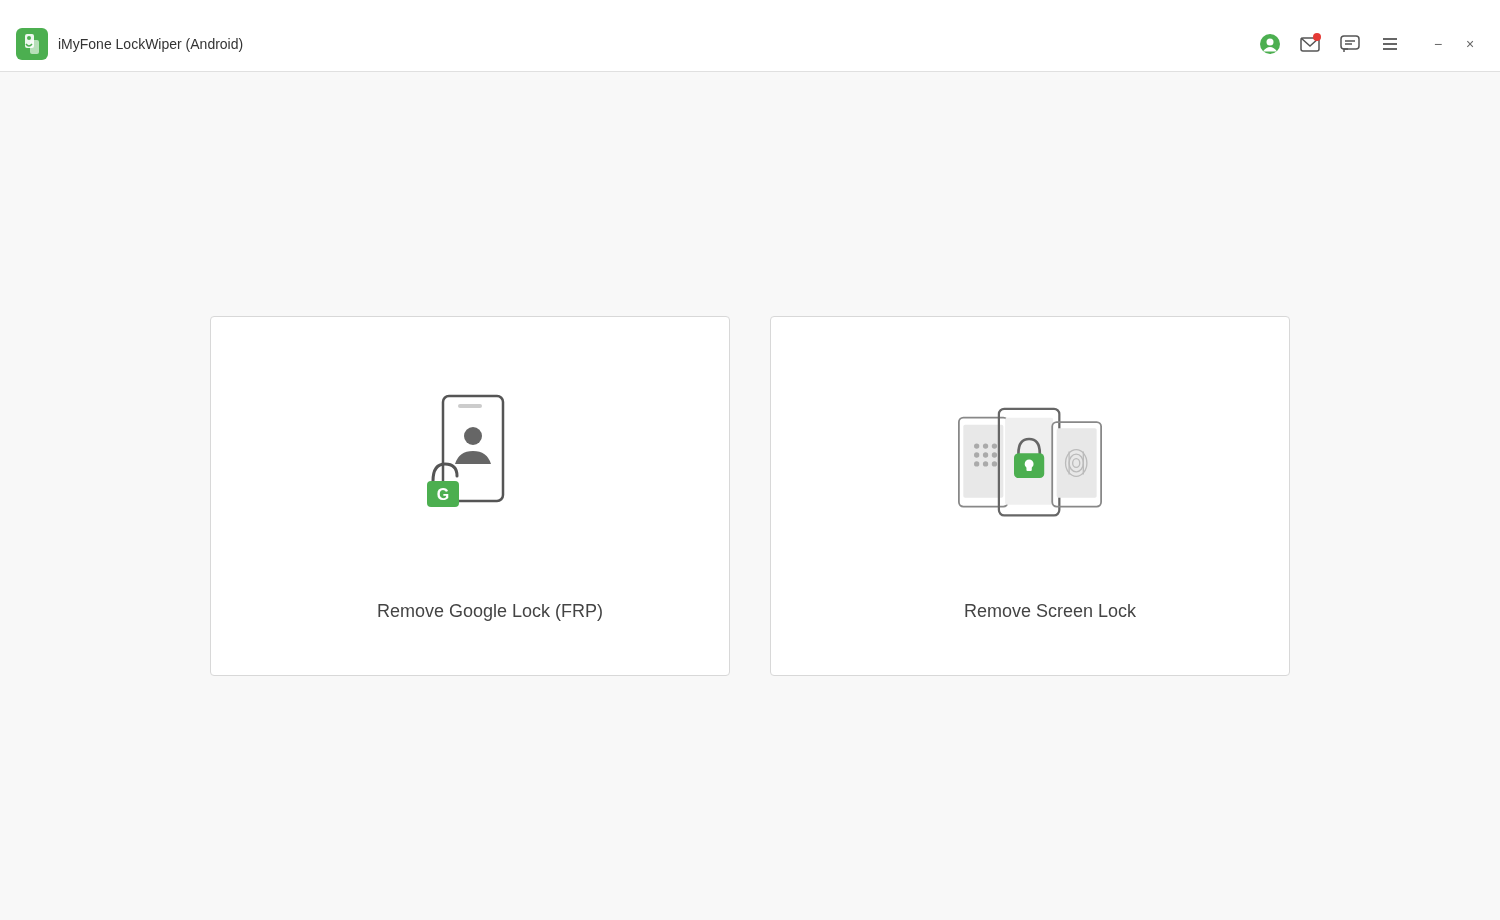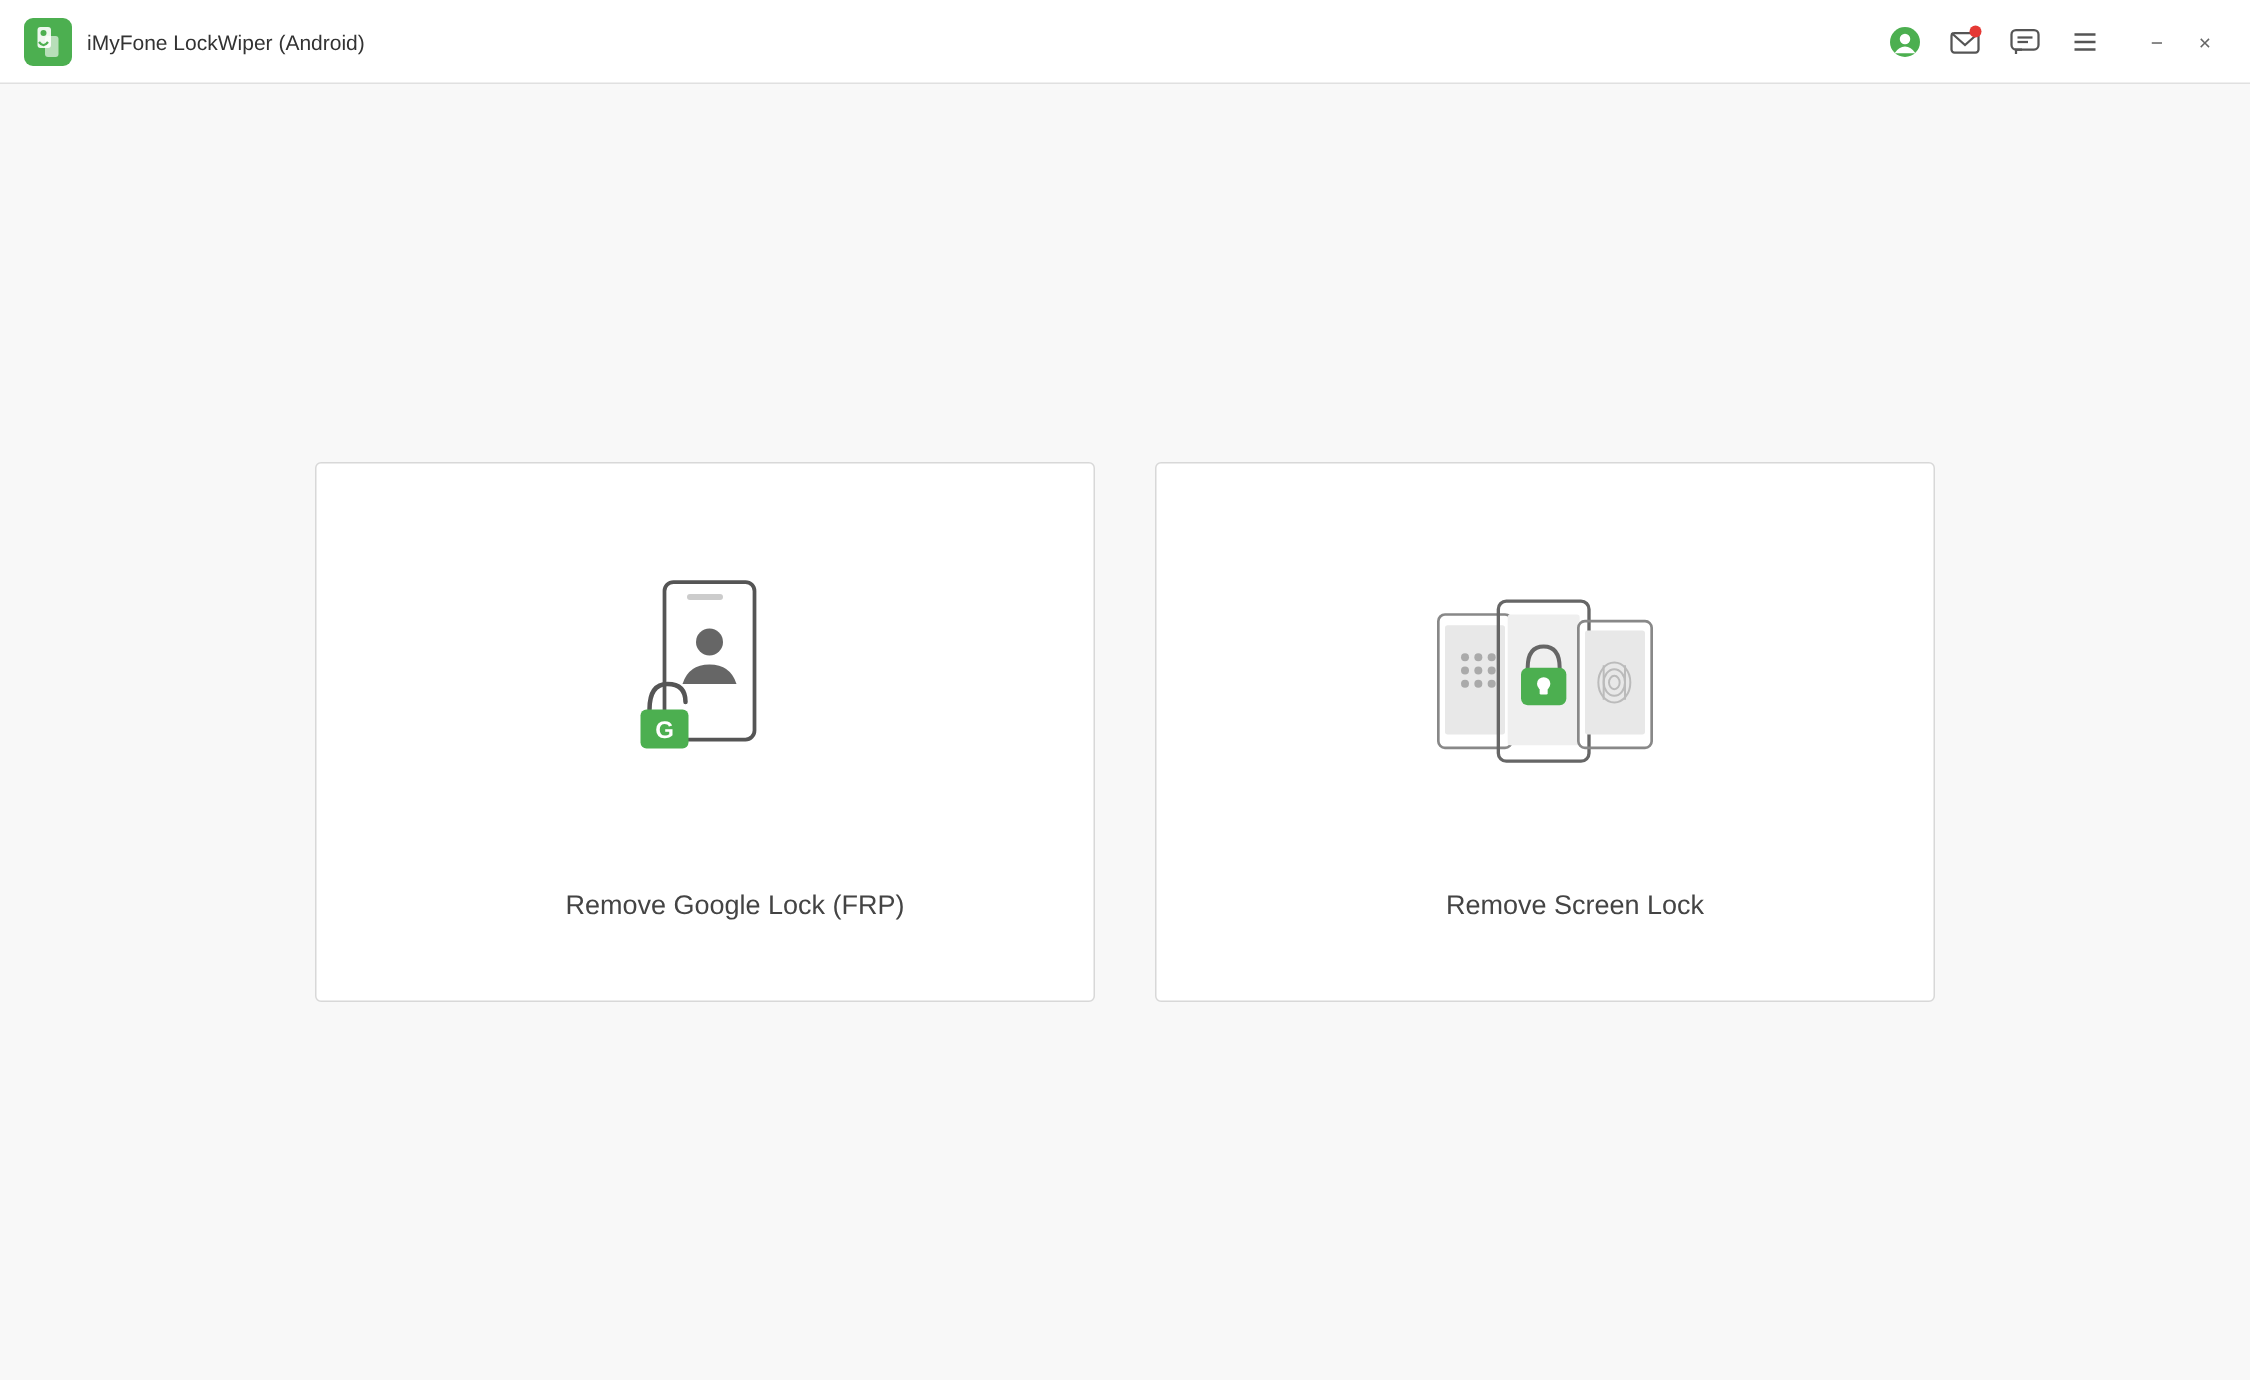"iMyFone LockWiper (Android)" .title-bar { margin-top: none -> 16px }
